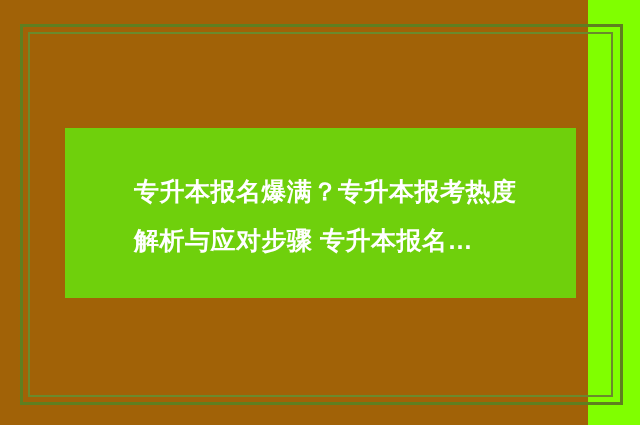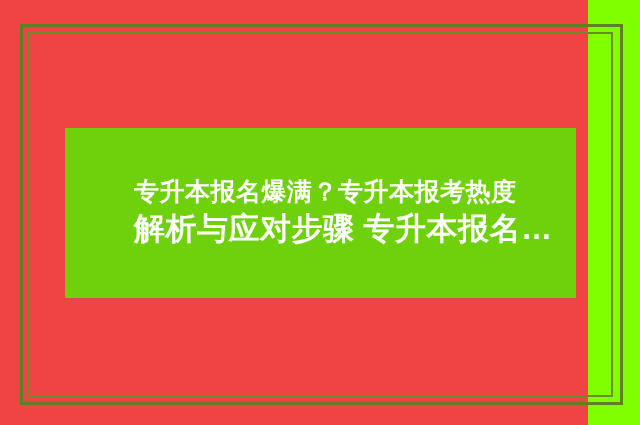"专升本报名爆满？专升本报考热度" #canvas { background: #ef4444 -> #a16207 }
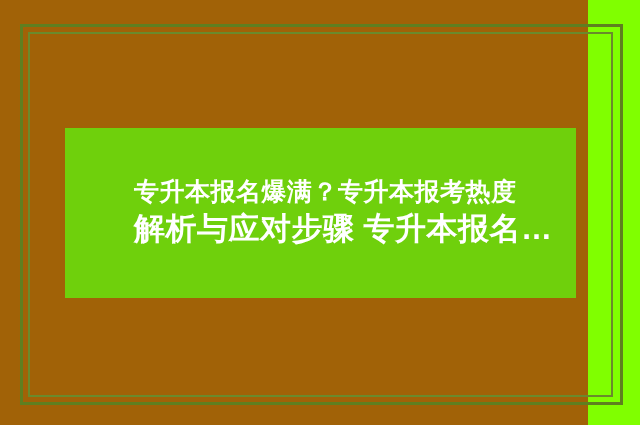"解析与应对步骤 专升本报名…" .headline .line-2 { font-size: 31px -> 25px; margin-top: none -> 11px }
